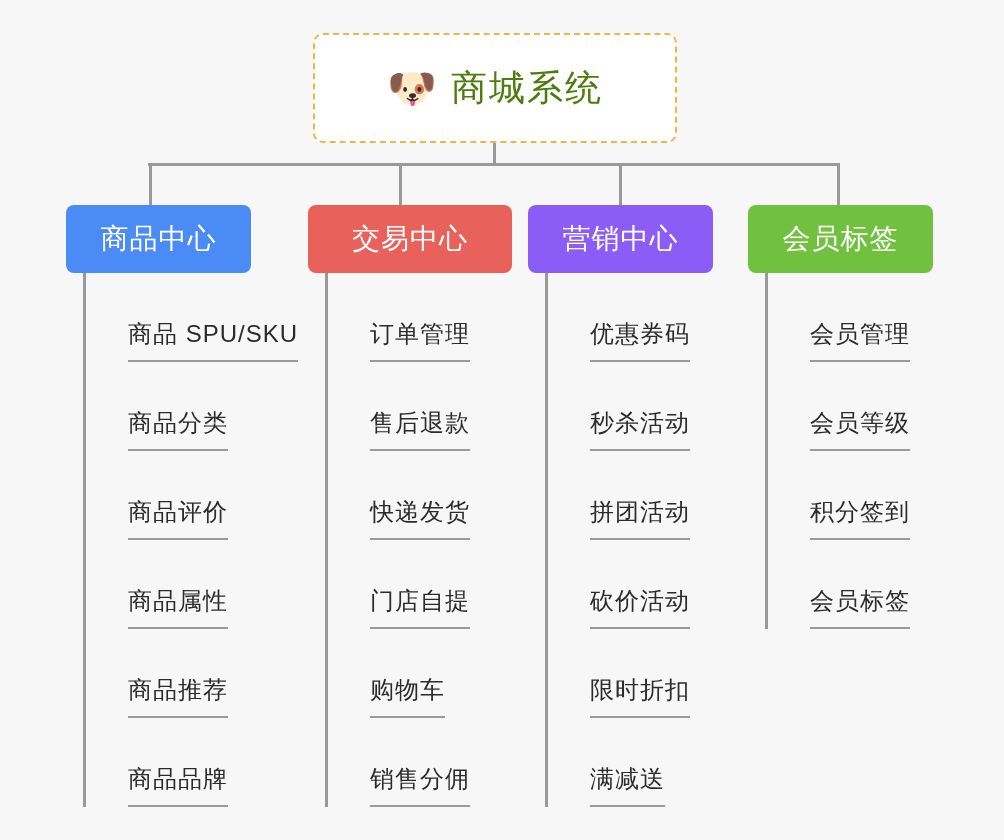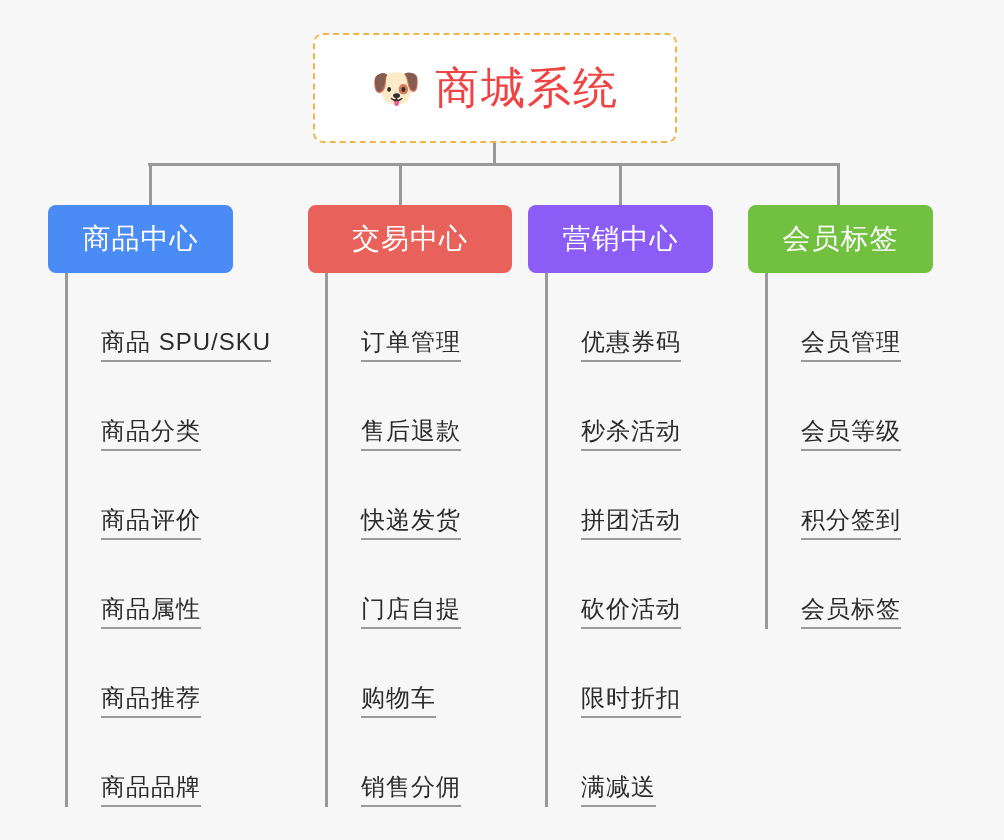"商城系统" .root-title { color: #ef4444 -> #4d7c0f; font-size: 44px -> 36px }
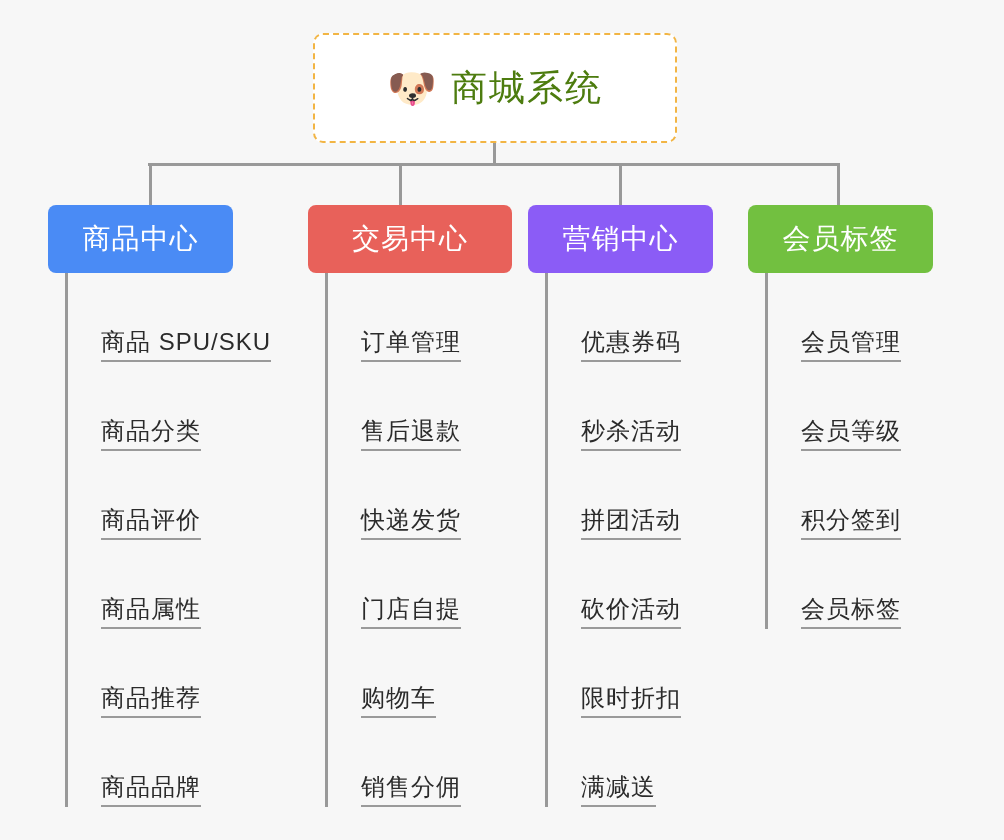"商品中心" .col-0 { left: 48px -> 66px }
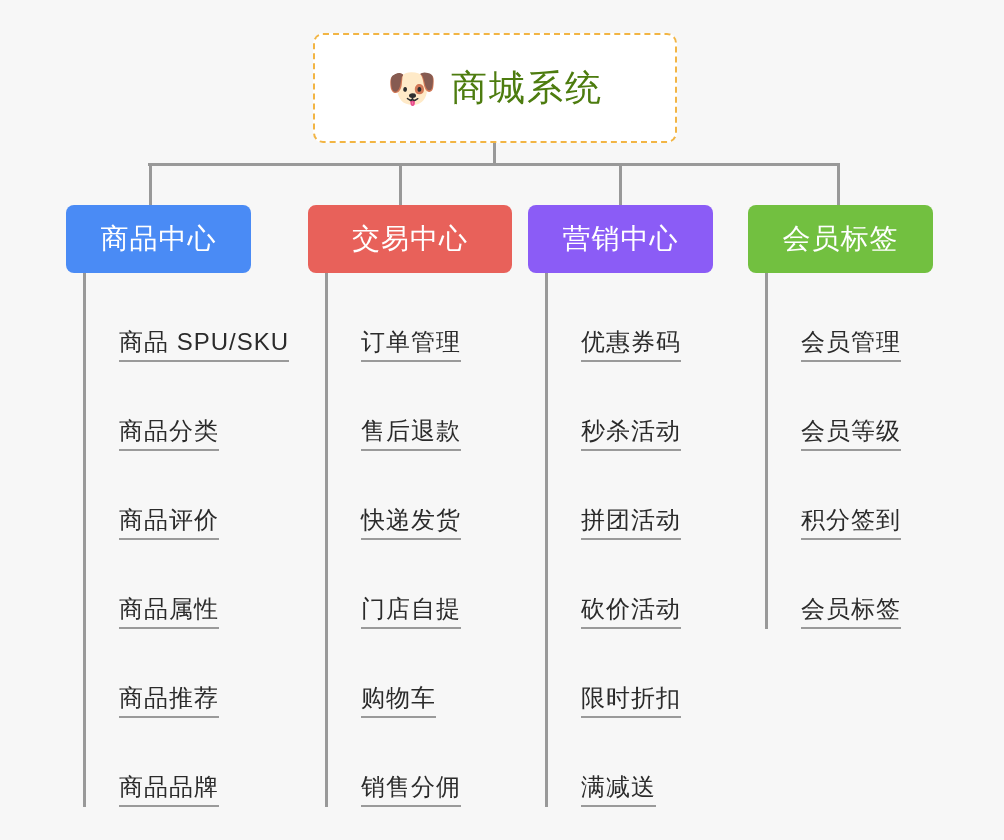"商品 SPU/SKU" .leaf-inner { margin-left: 33px -> 42px; padding-bottom: 4px -> 12px }
